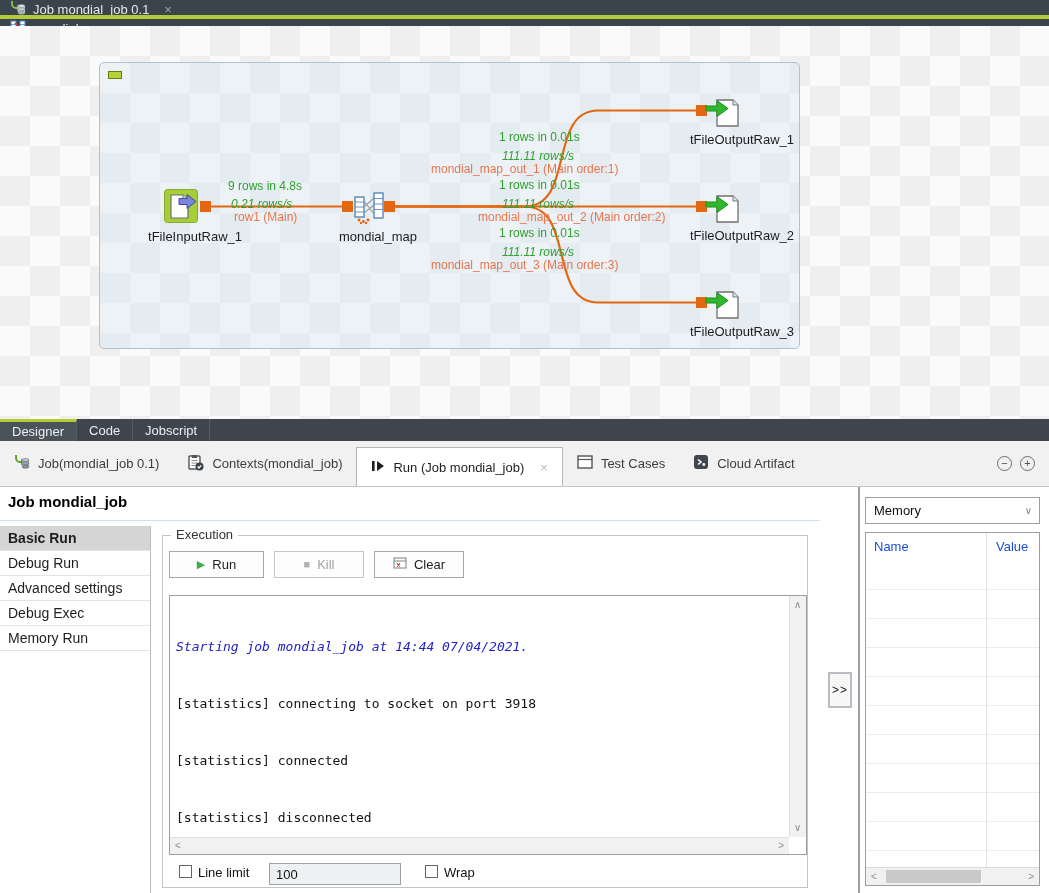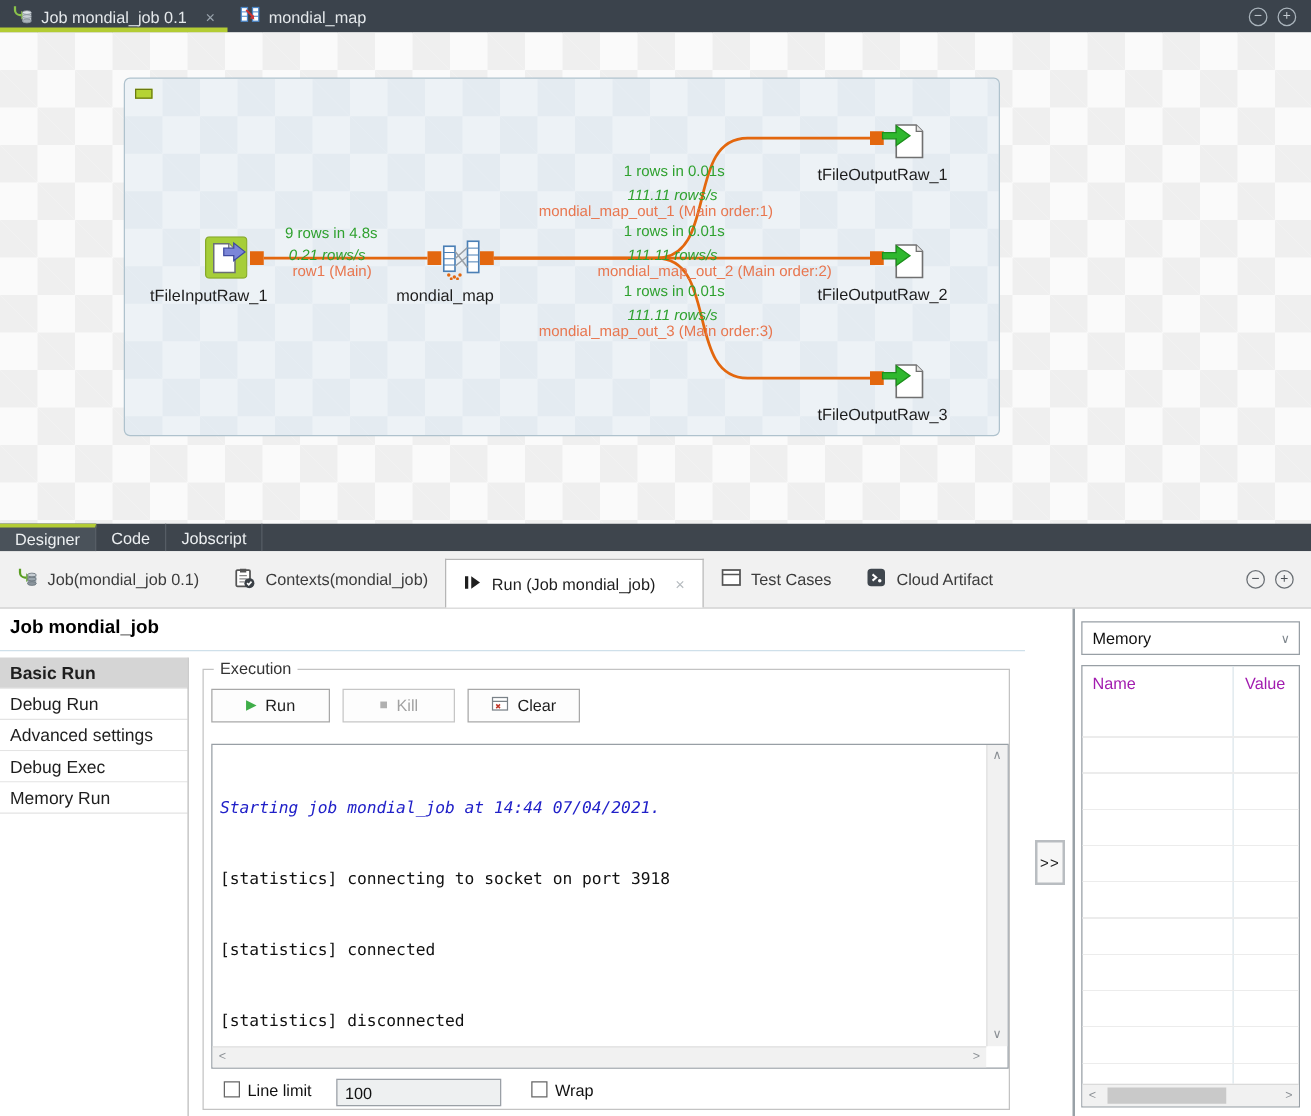"Job mondial_job 0.1" .topbar { flex-direction: none -> column }
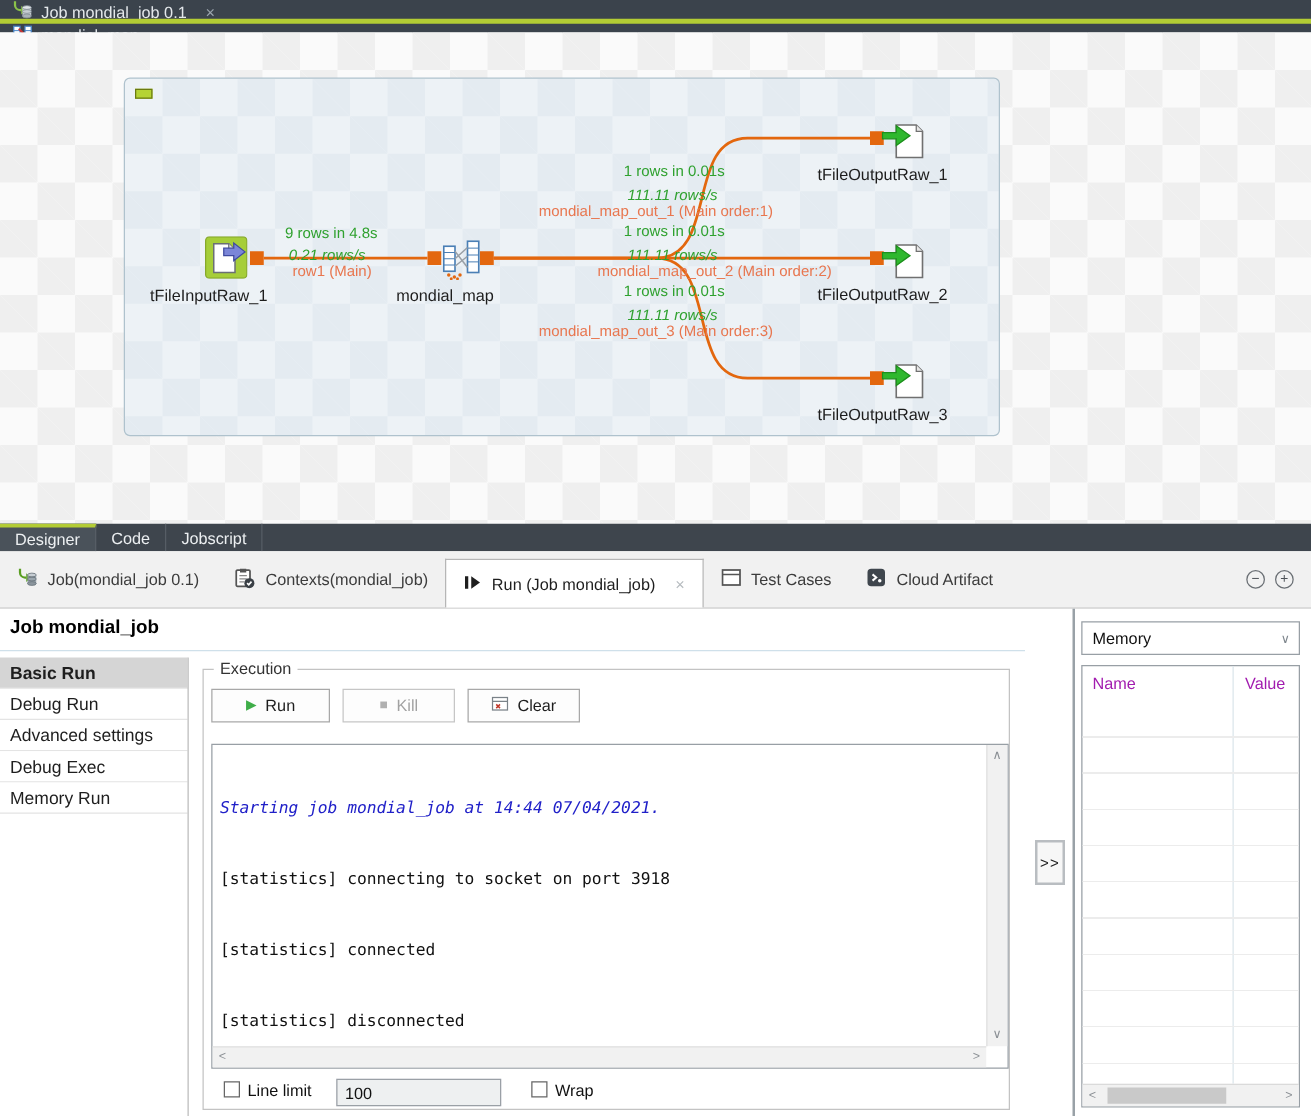"tFileOutputRaw_1" .comp-label { text-align: left -> right }
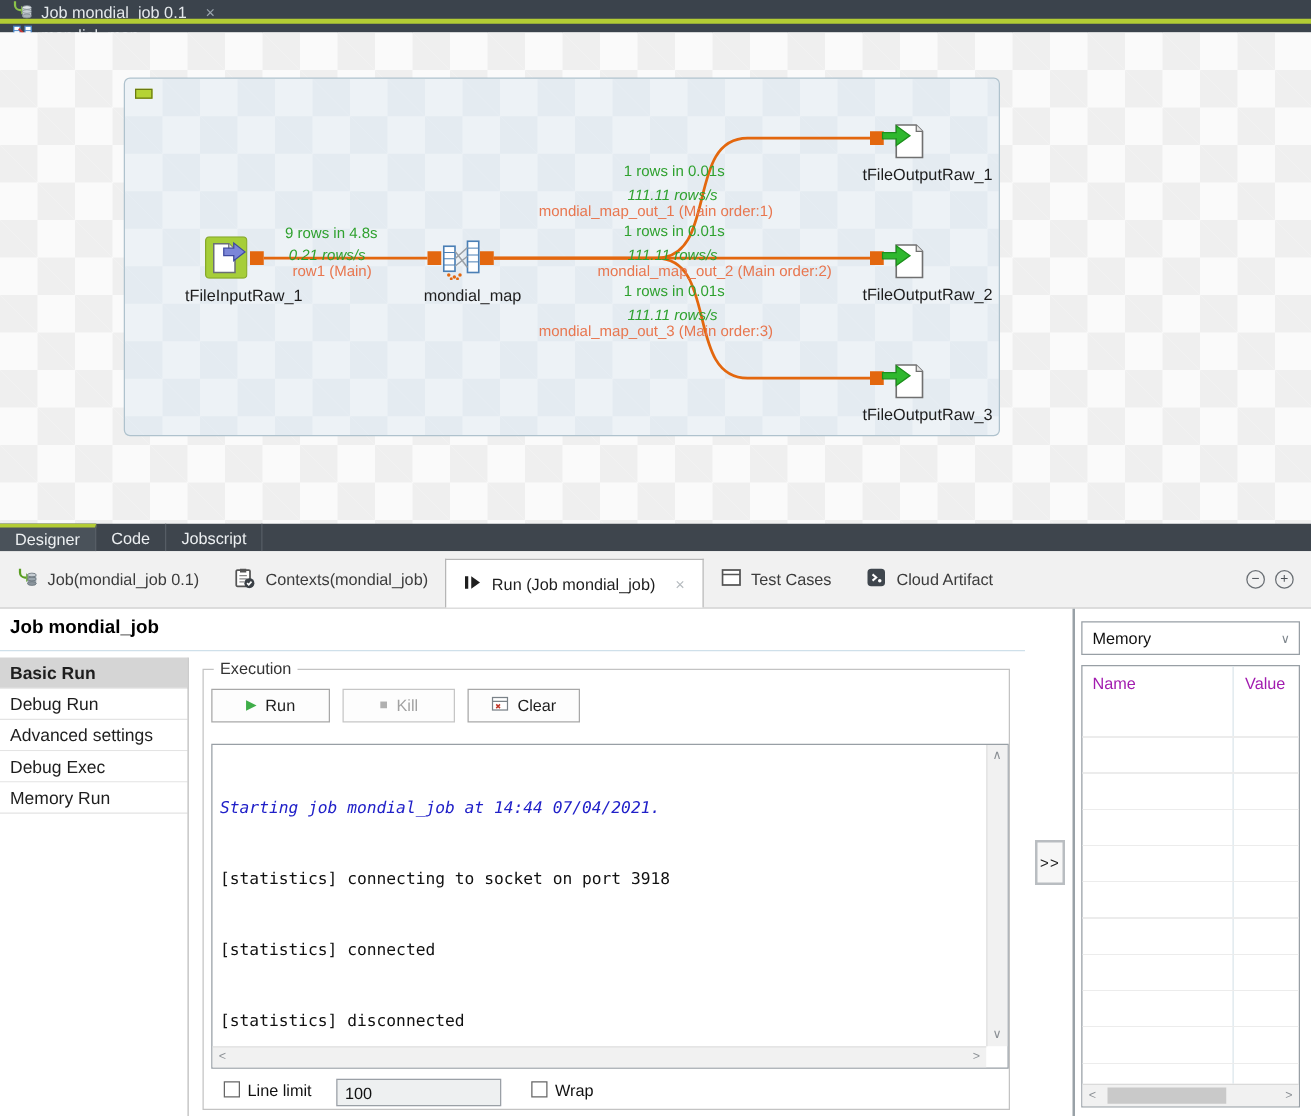"Name" .ctxhead { color: #a21caf -> #1d4ed8 }
